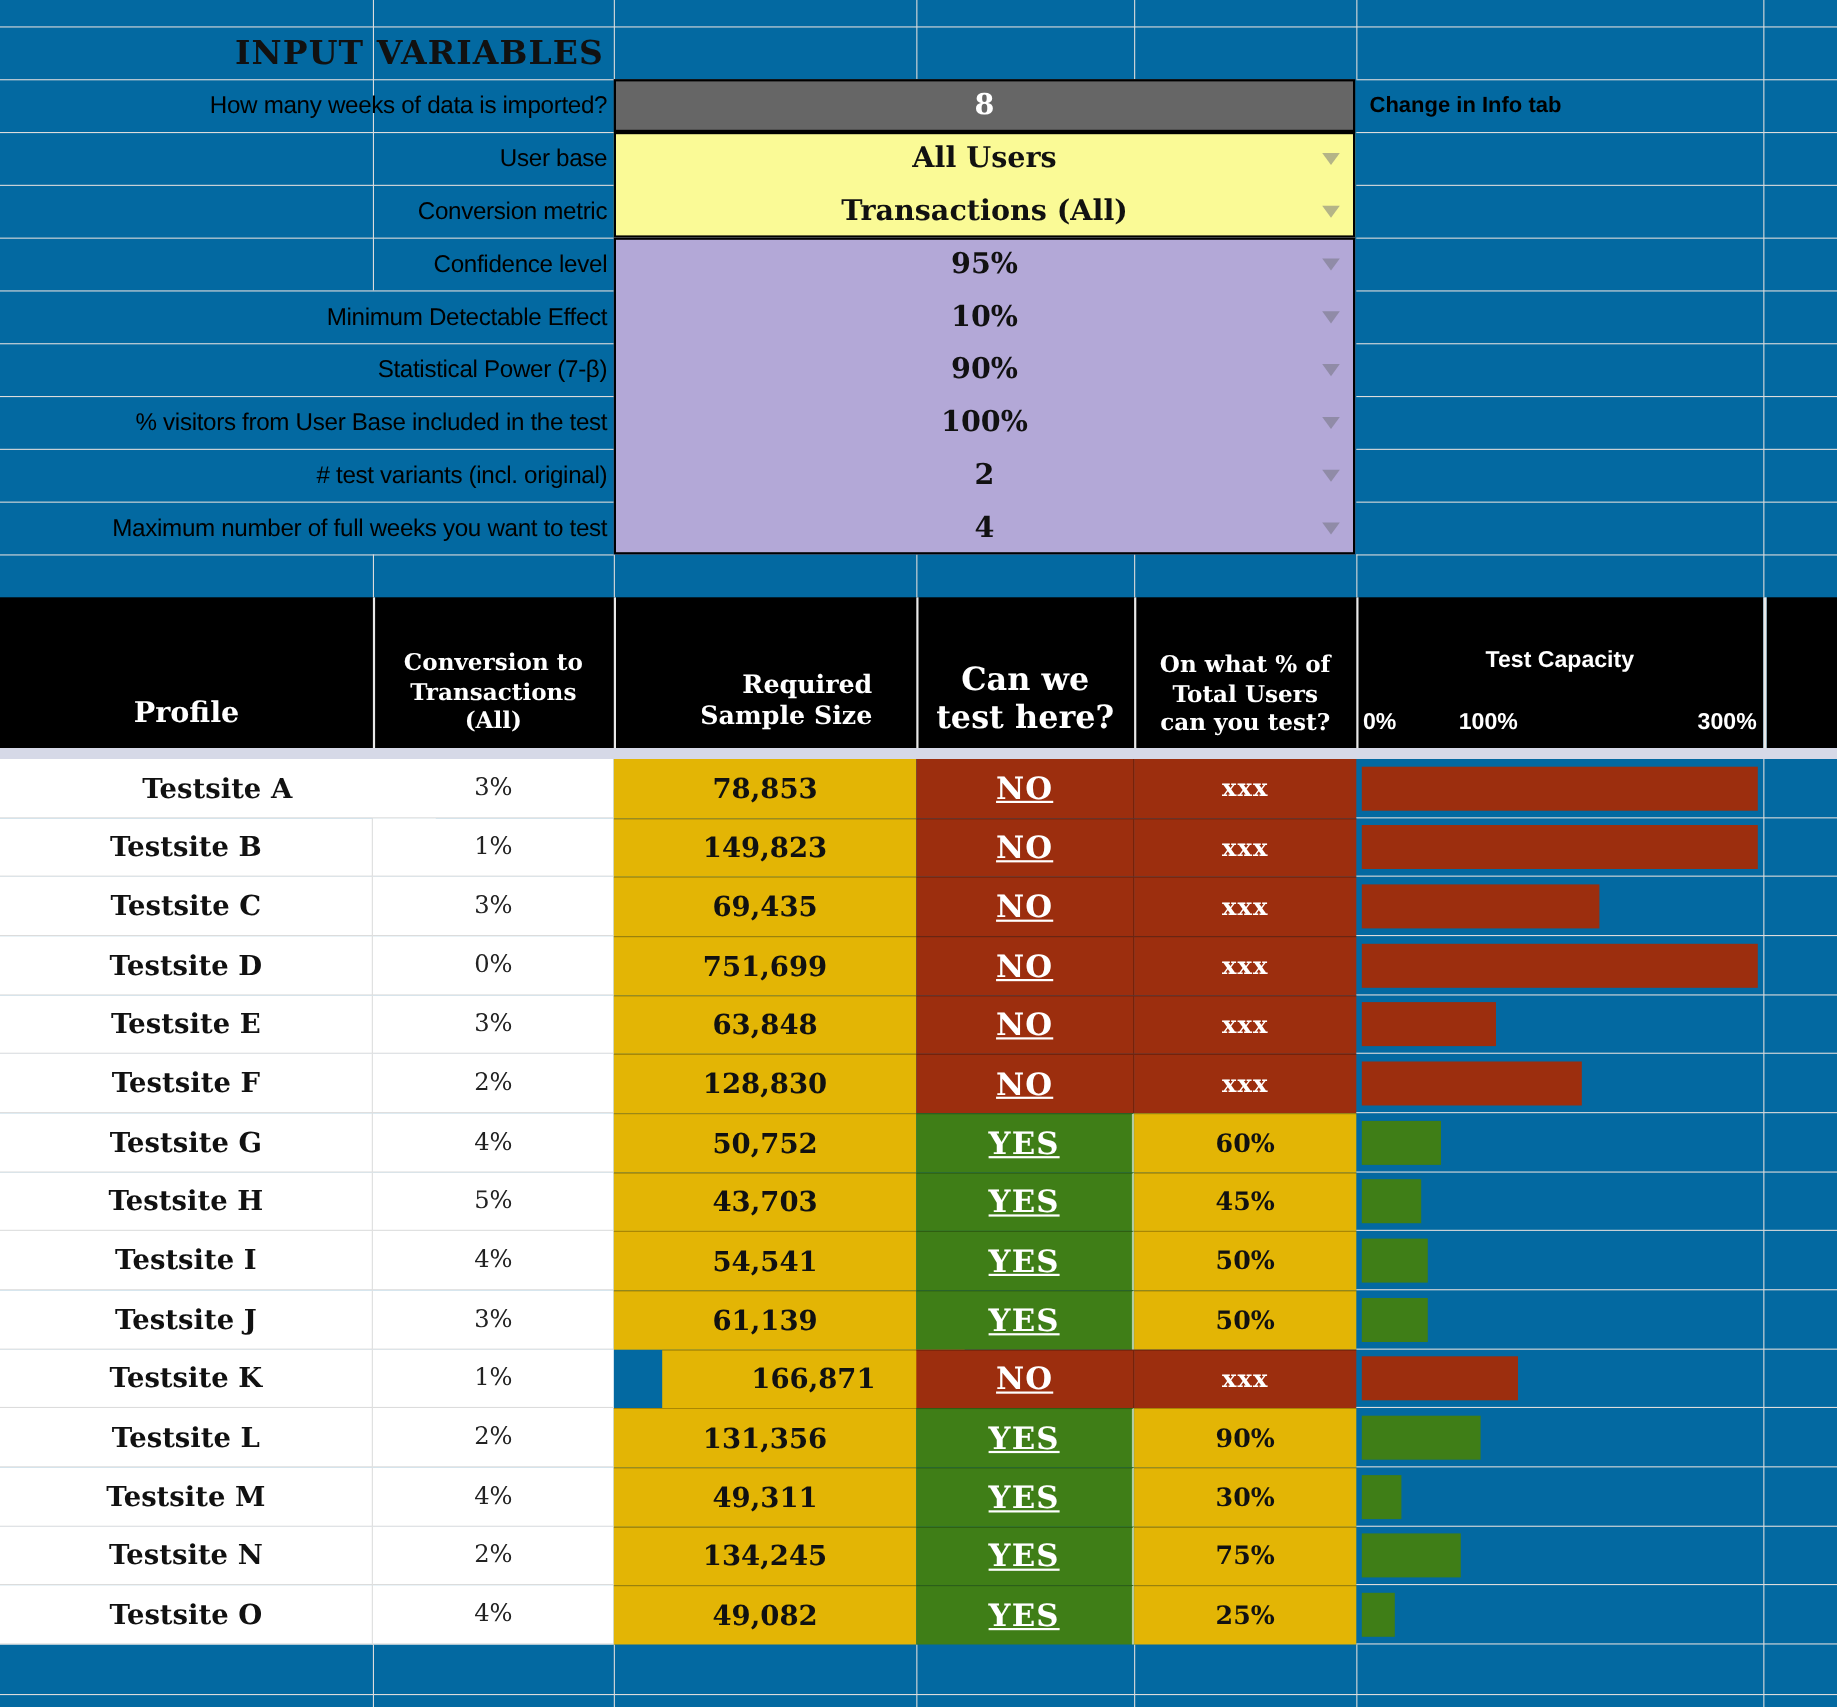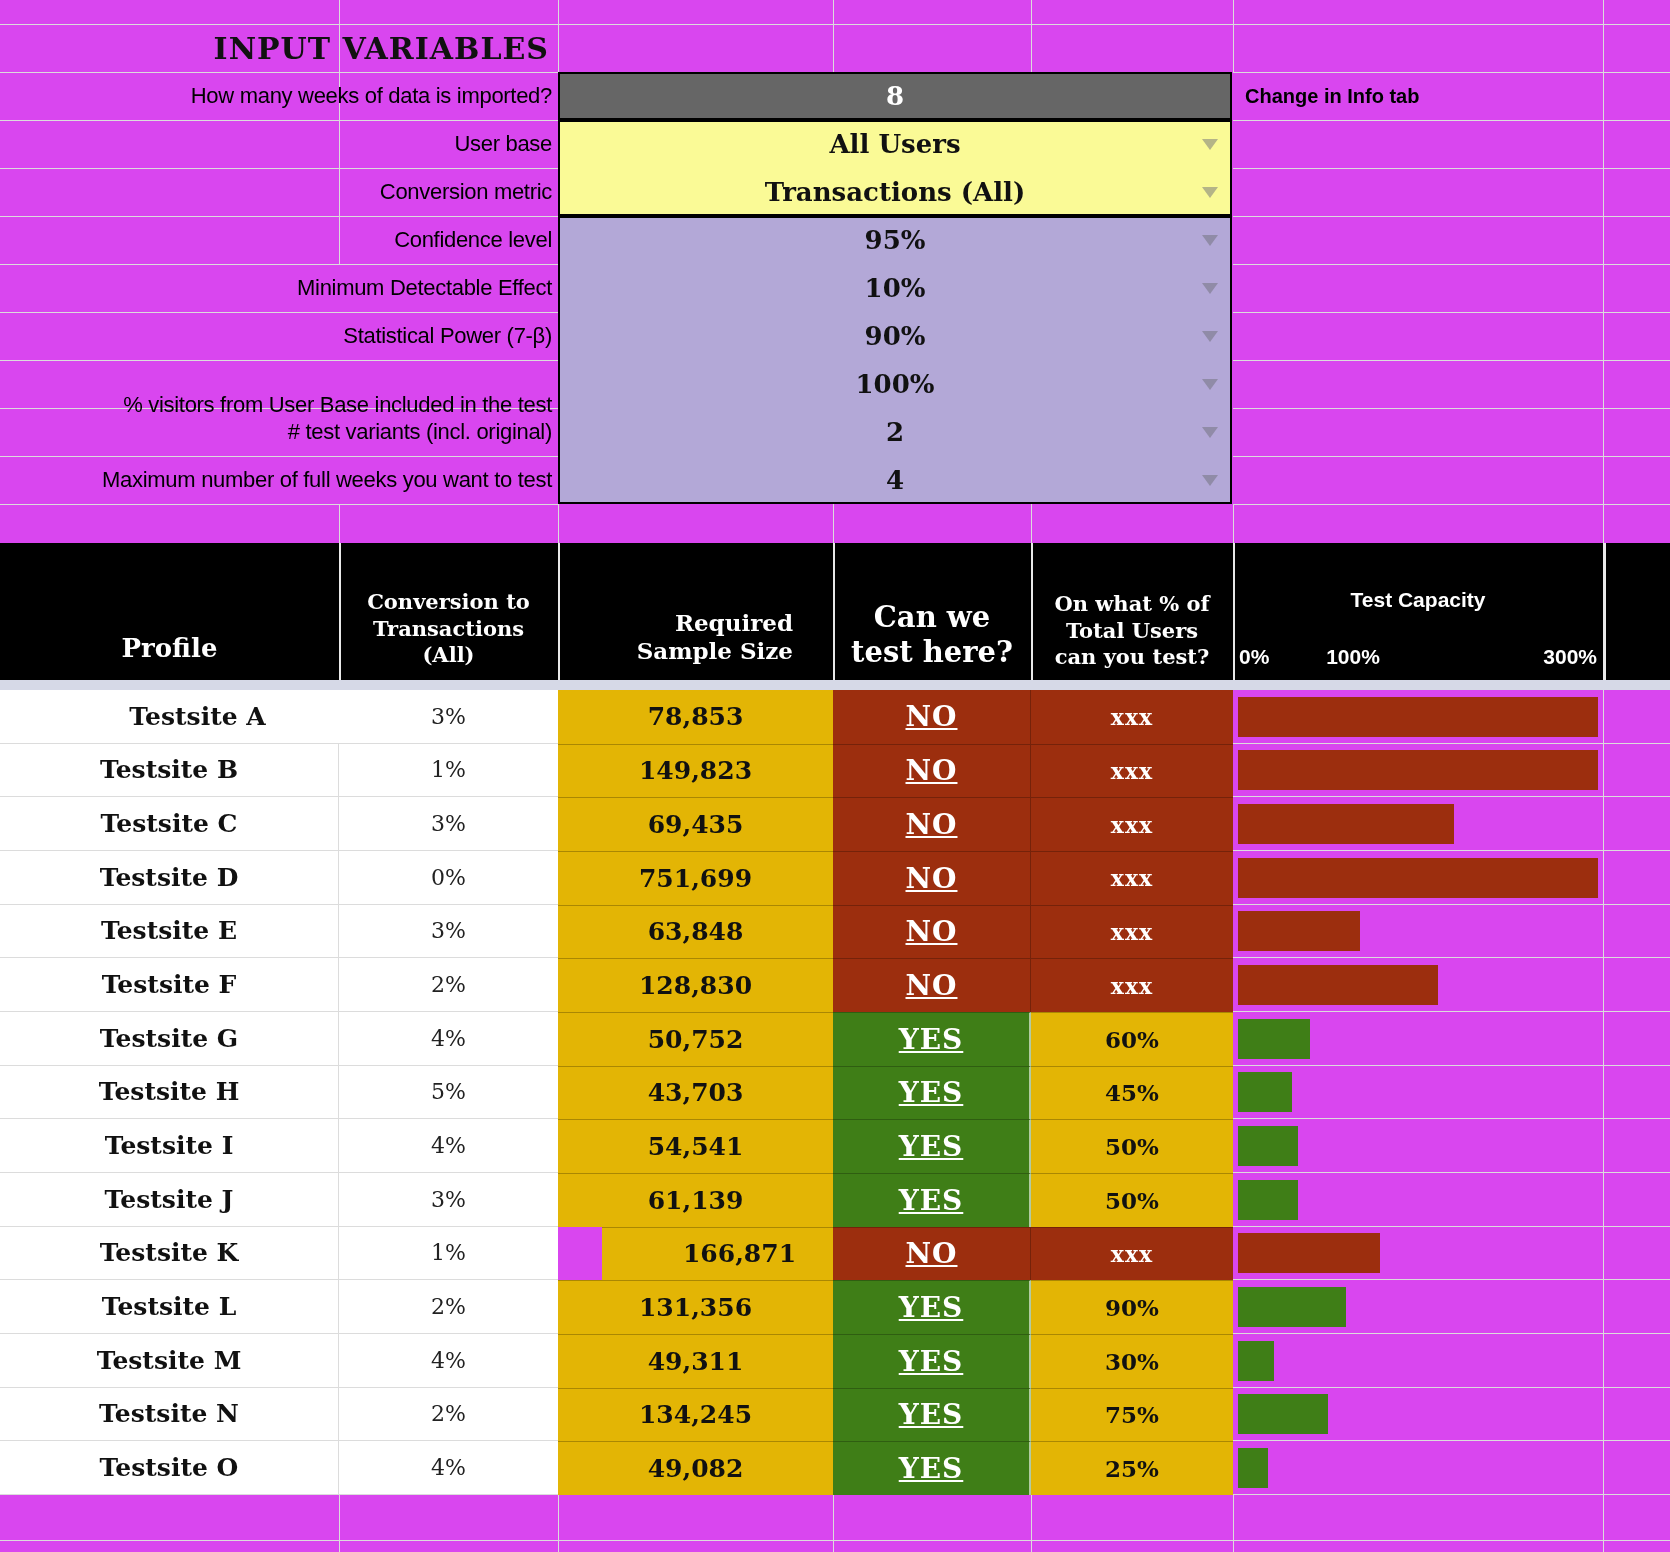"INPUT VARIABLES" #sheet { background: #d946ef -> #0369a1 }
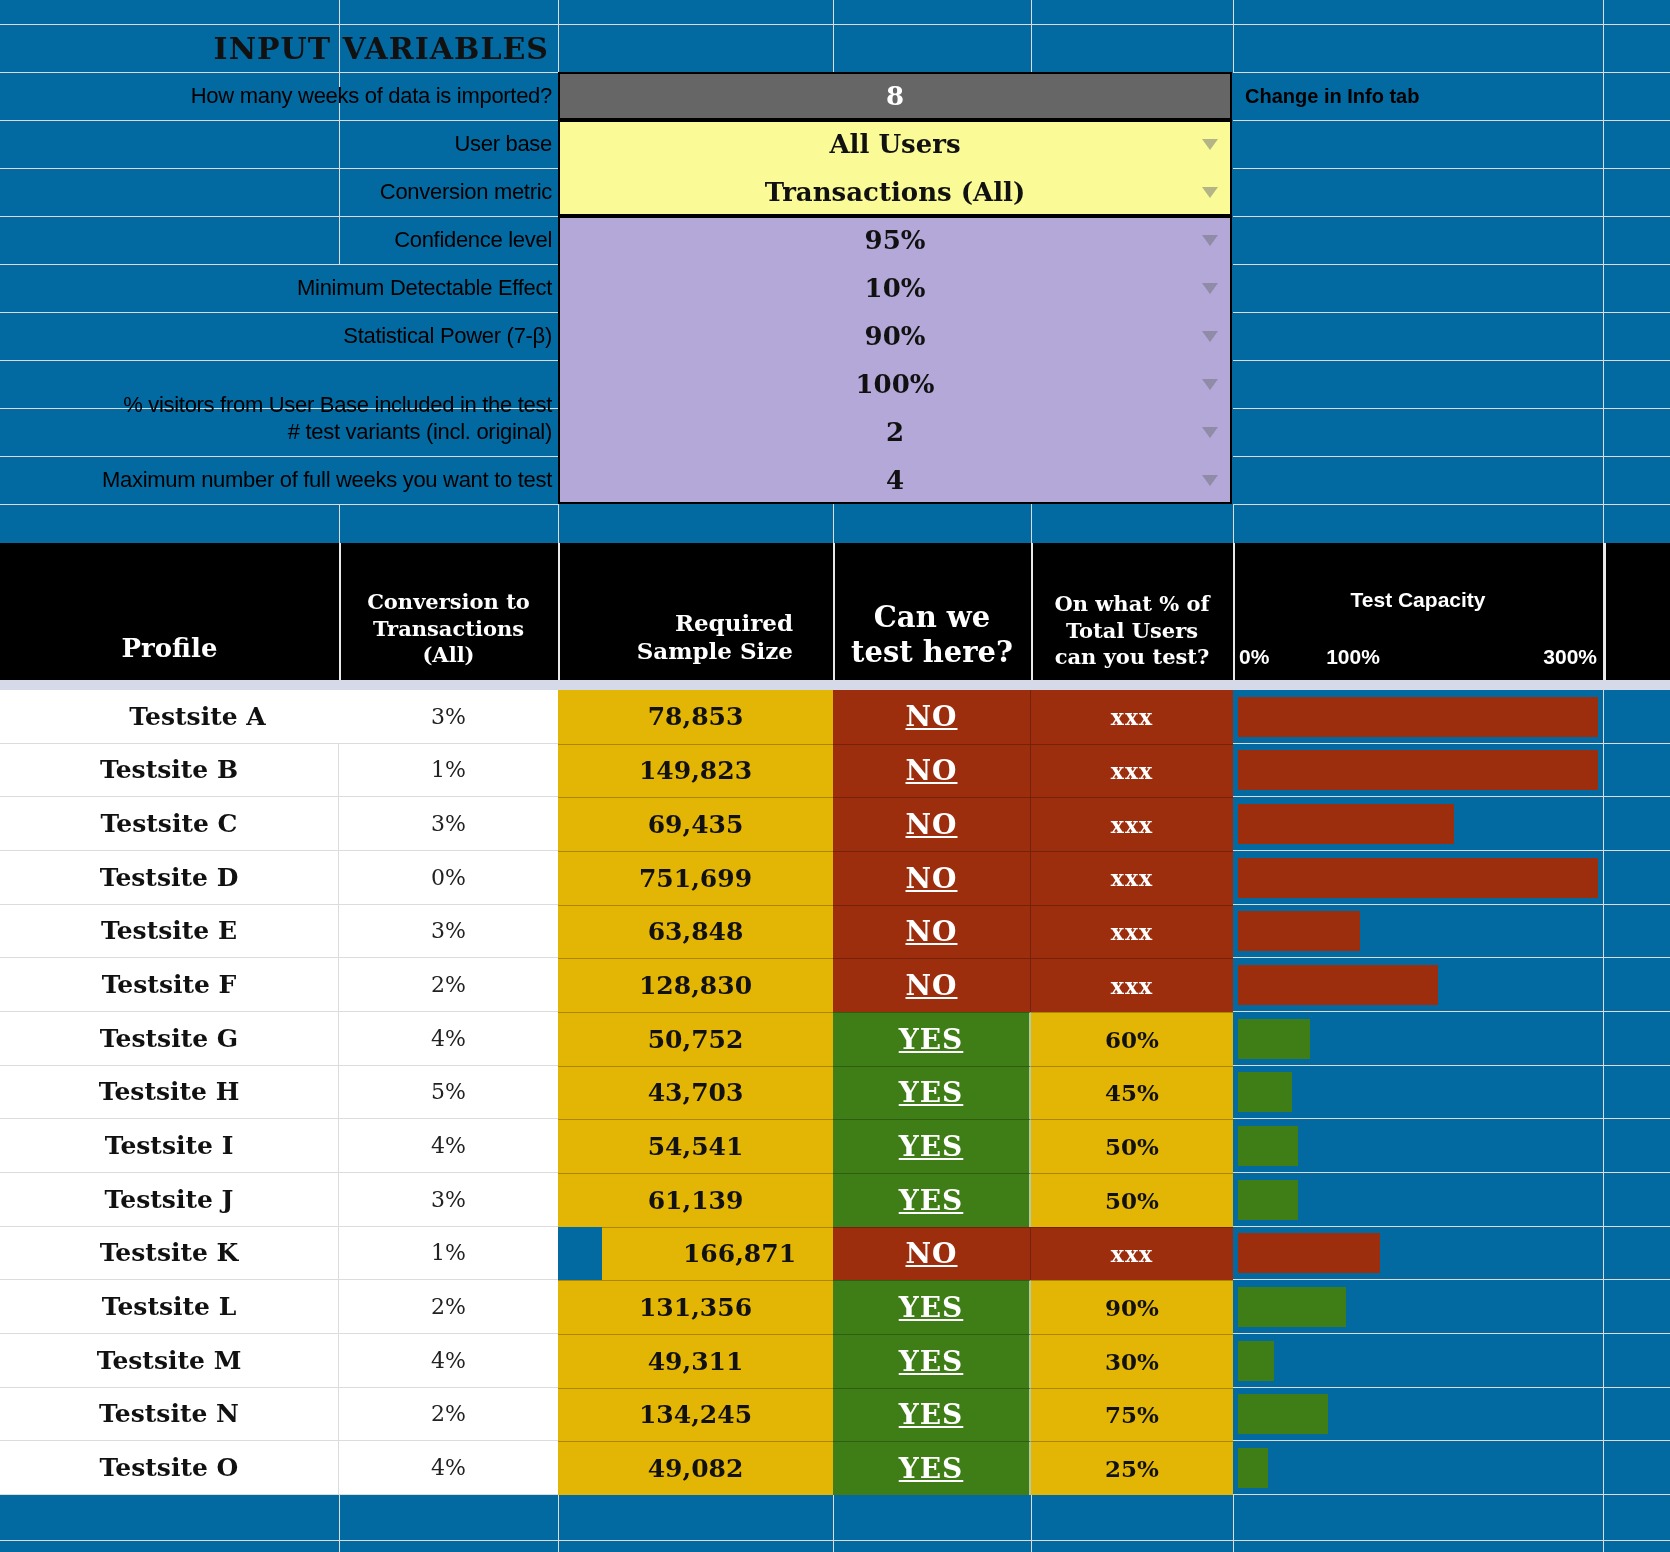"% visitors from User Base" div.in-label { margin-top: 21px -> none }
